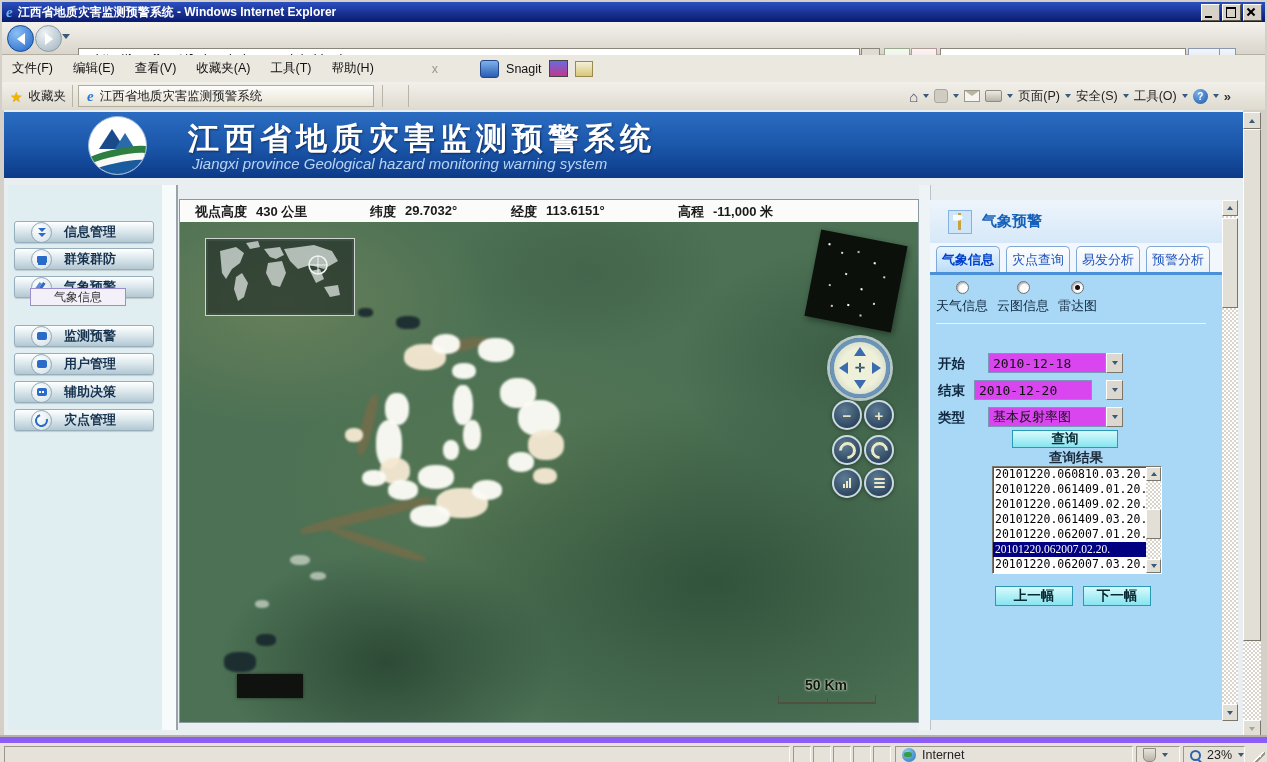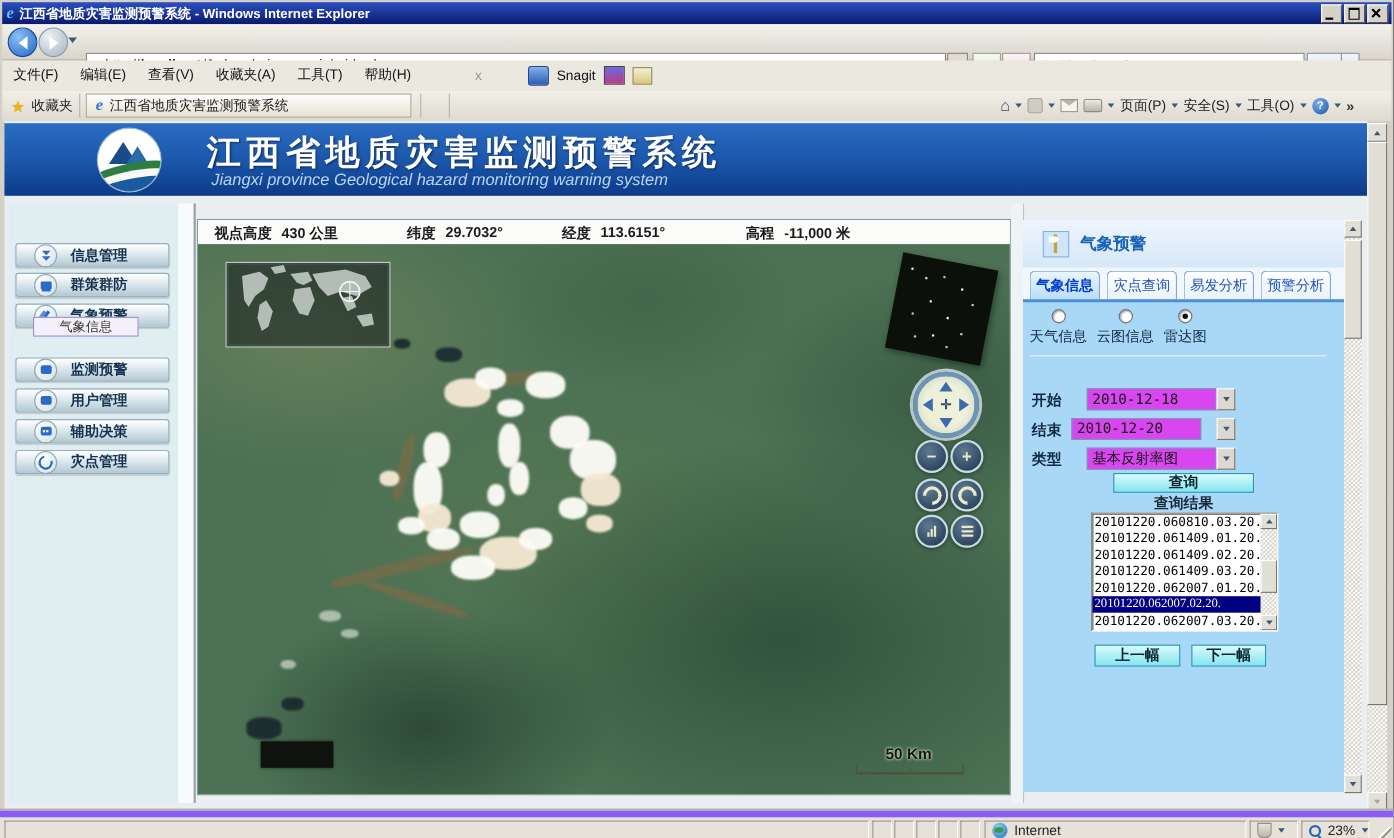"查询" div.cyanbtn { width: 128px -> 106px }
